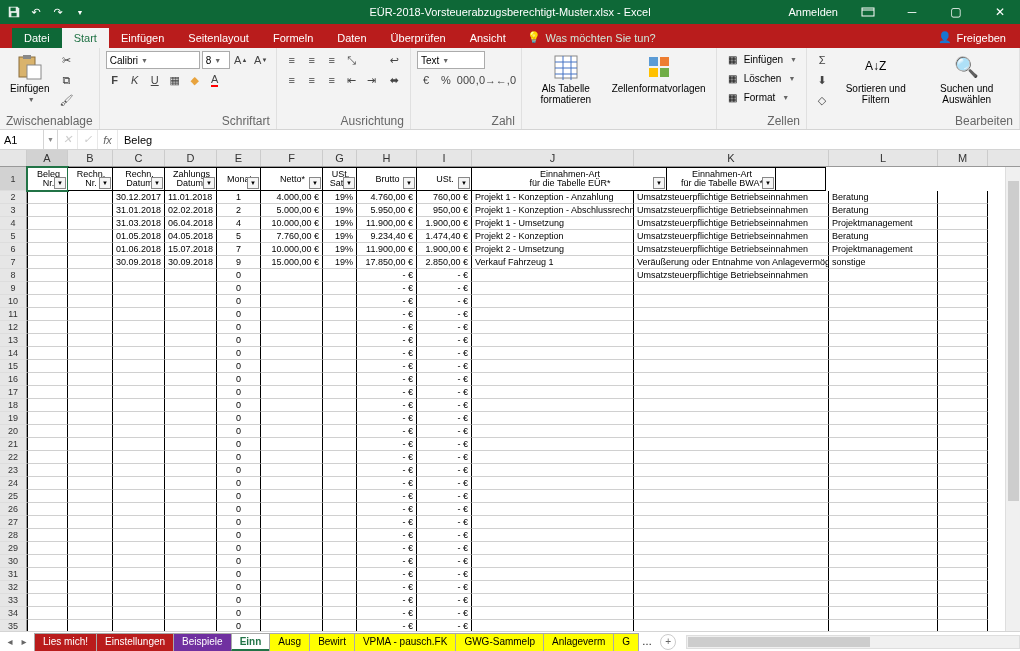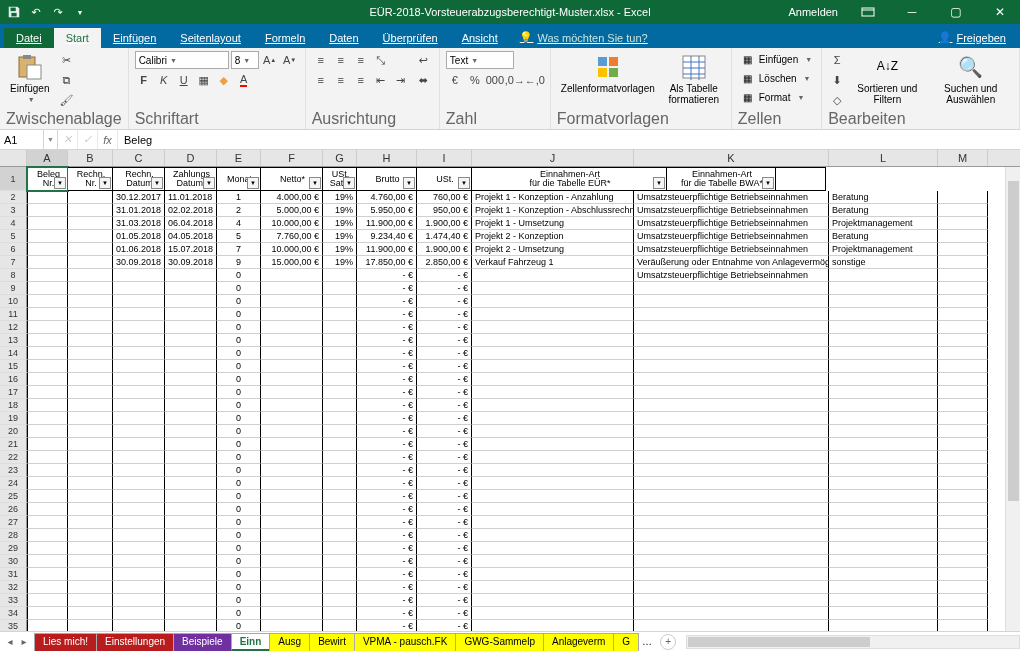"Datei" .tabs { background: #0369a1 -> #b91c1c; padding-left: 4px -> 12px; text-decoration: underline -> none }
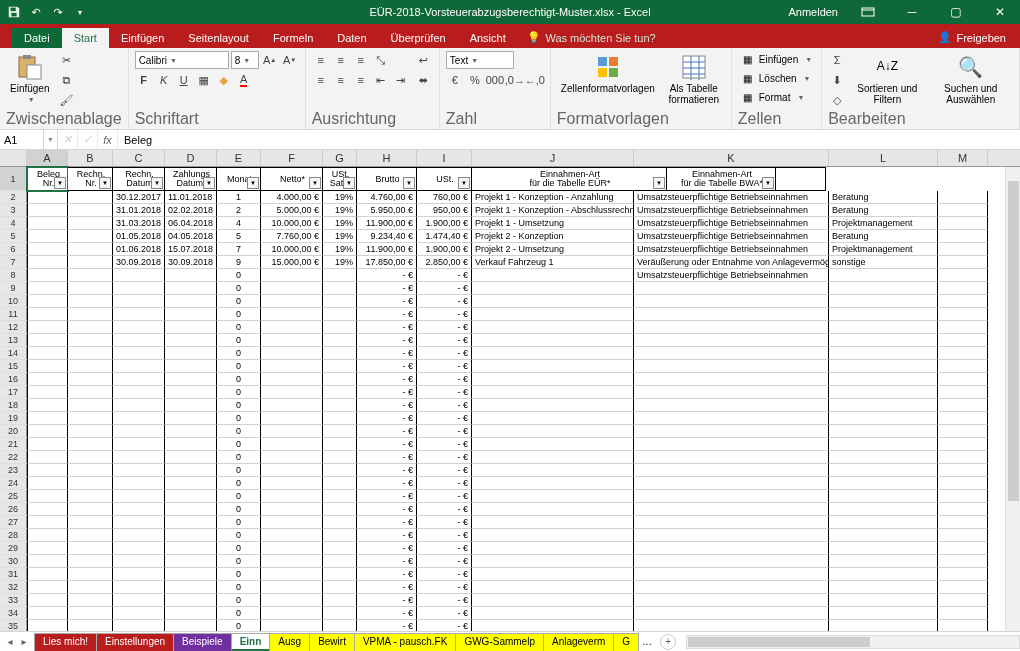"Zellenformatvorlagen" div.big-btn { order: before "Als Tabelle formatieren" -> after "Als Tabelle formatieren" }
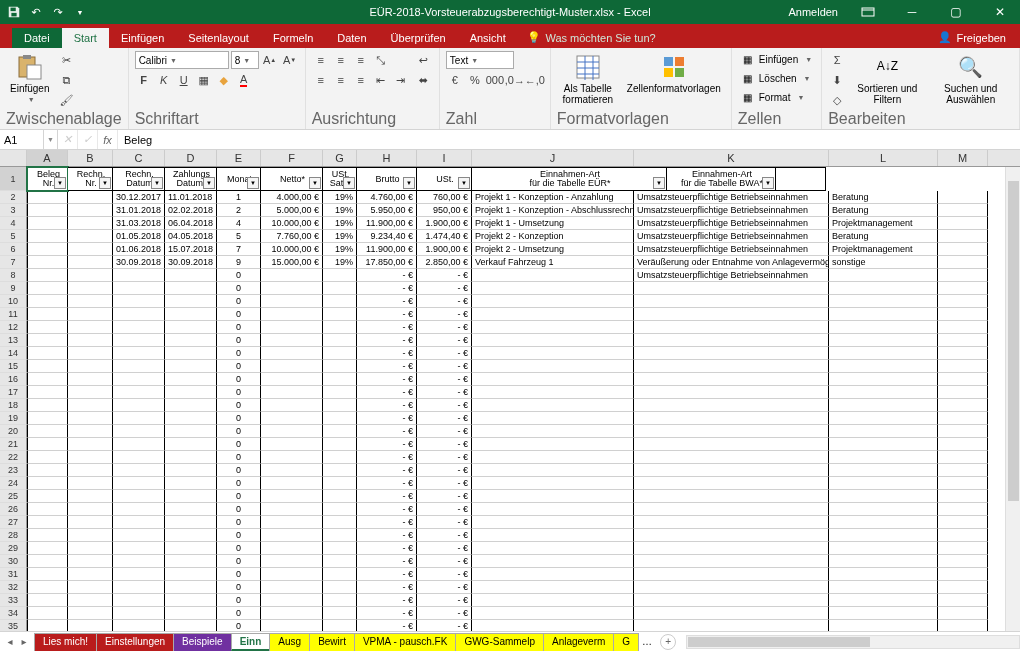"Zwischenablage" .group-label { font-size: 16px -> 12px; text-align: left -> right }
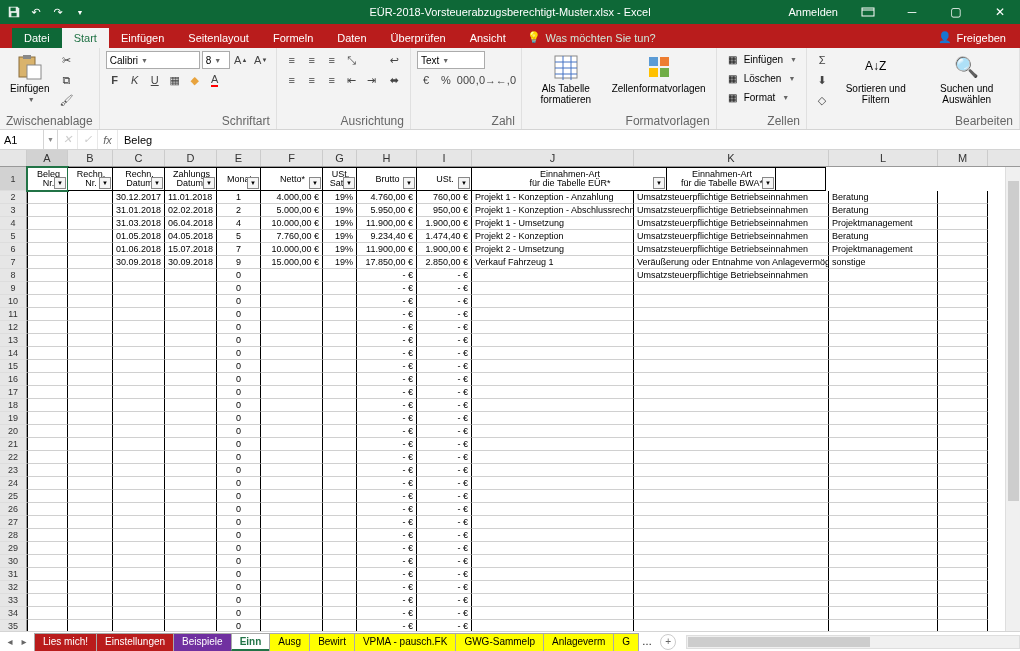"Formatvorlagen" div.group-label { html: <div>Formatvorlagen</div> -> none }
